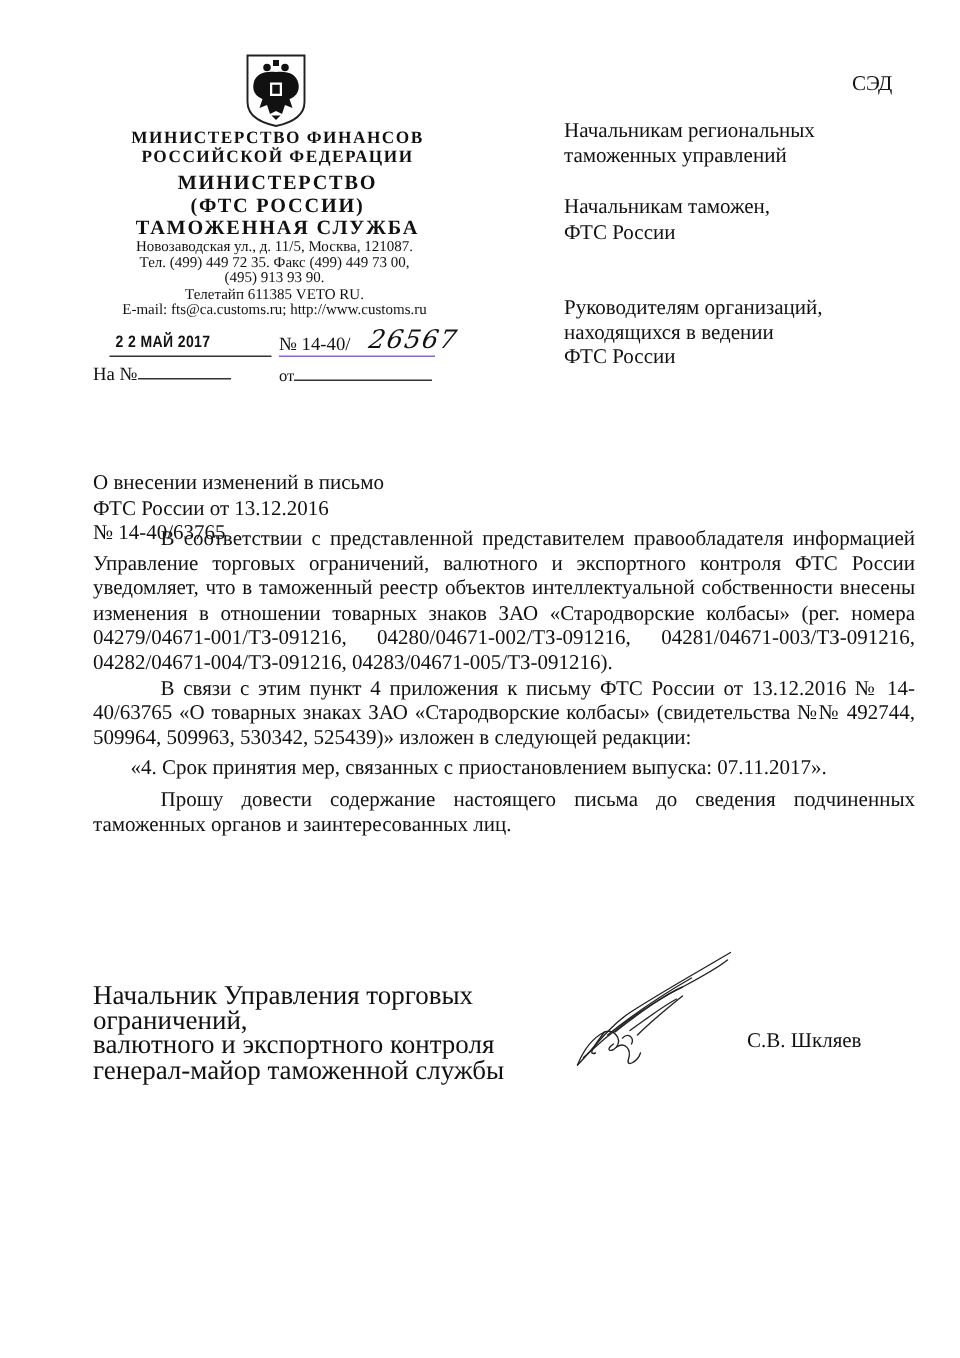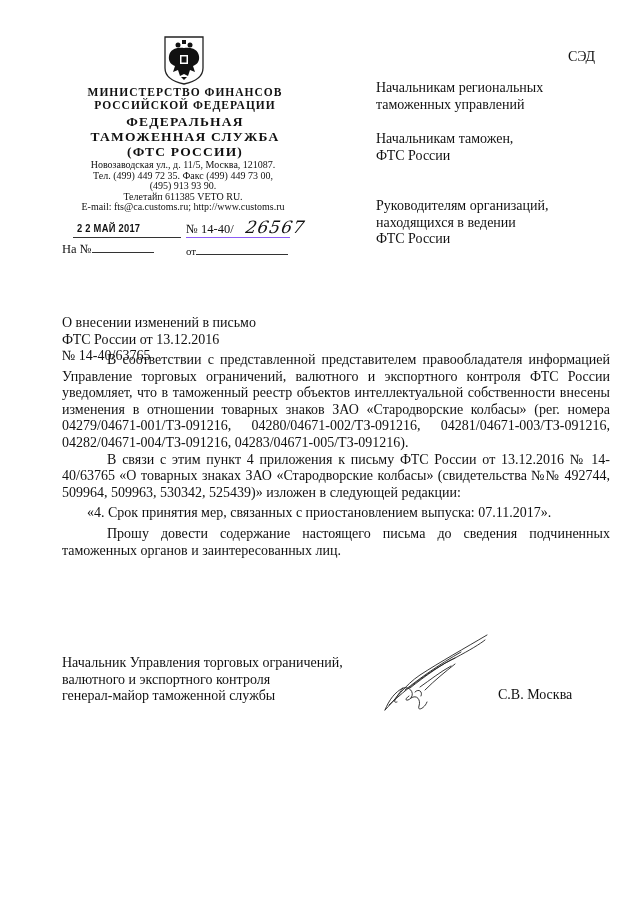"ФЕДЕРАЛЬНАЯ" div { text: ФЕДЕРАЛЬНАЯ -> МИНИСТЕРСТВО }
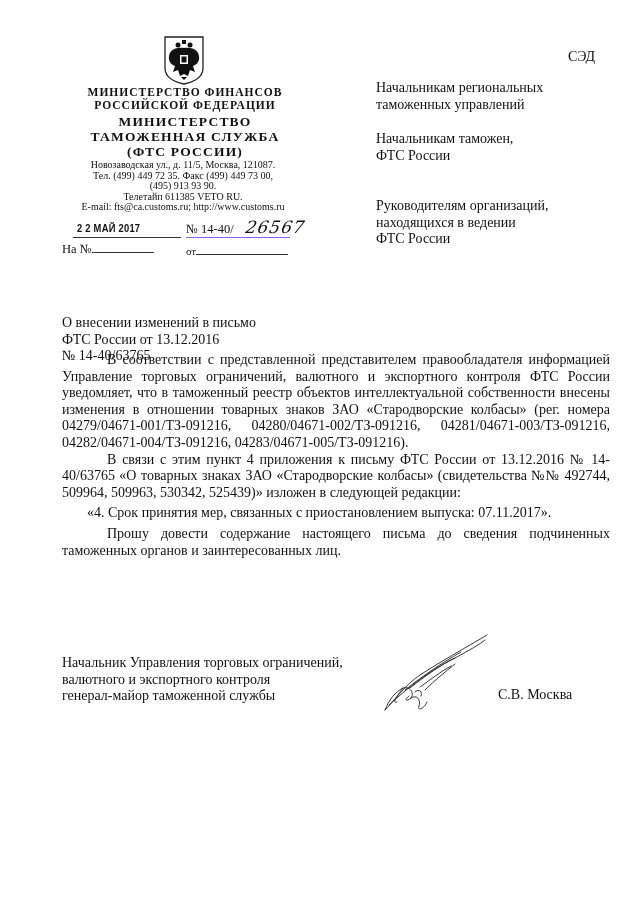"ТАМОЖЕННАЯ СЛУЖБА" div { order: before "(ФТС РОССИИ)" -> after "(ФТС РОССИИ)" }
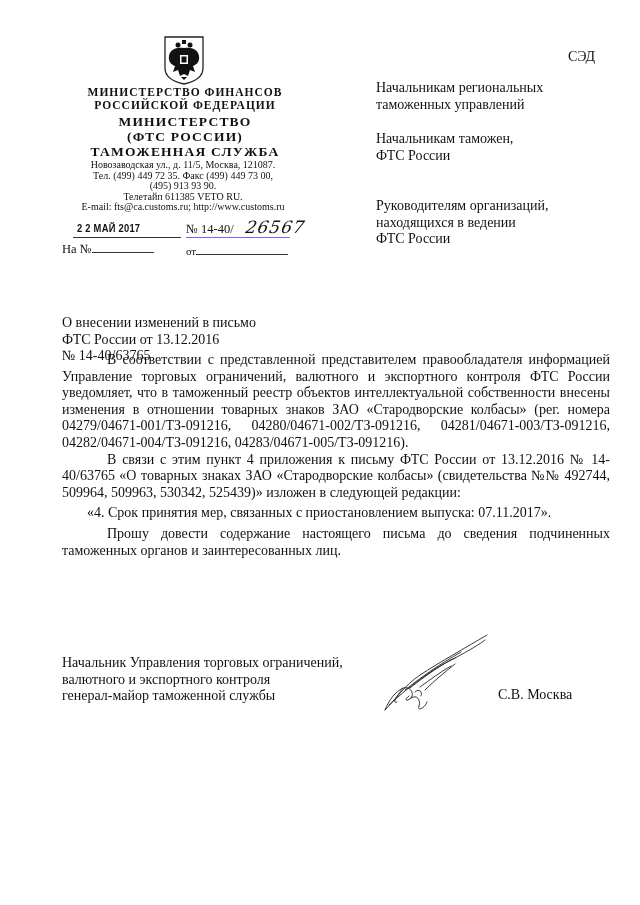"Начальник Управления торговых" .sign-title { font-size: 14px -> 18px }
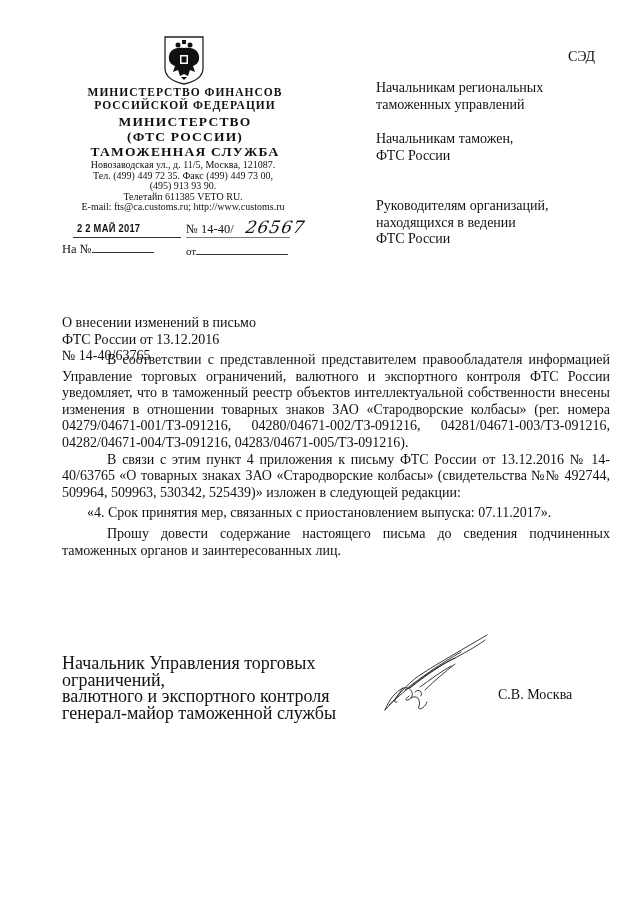"С.В. Москва" div.abs { text: Москва -> Шкляев }
